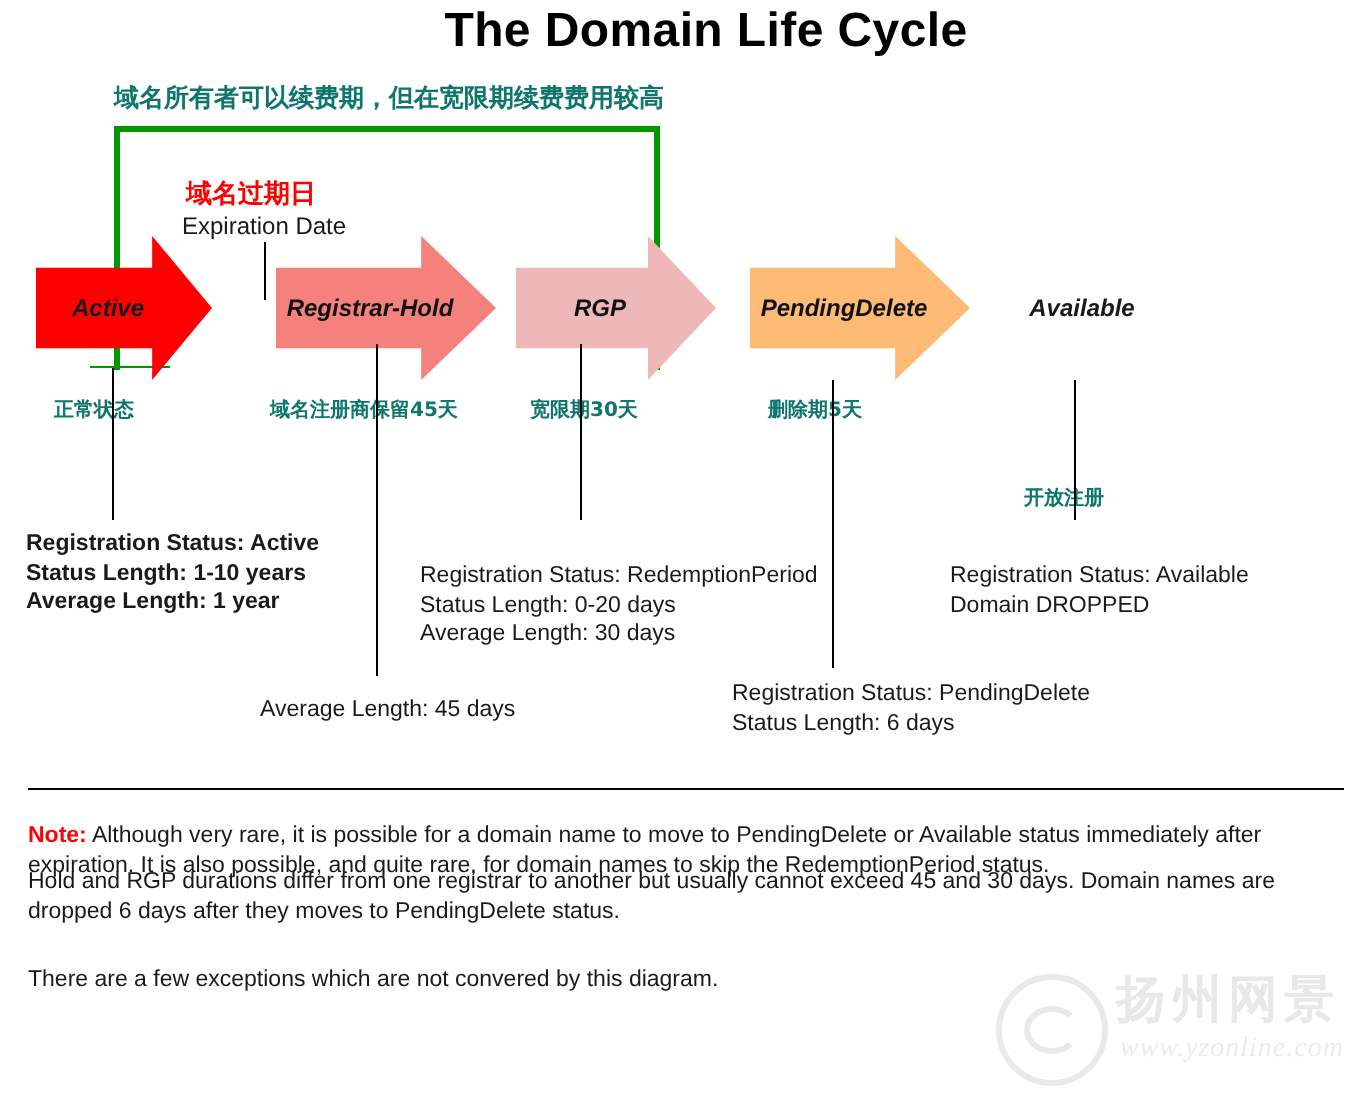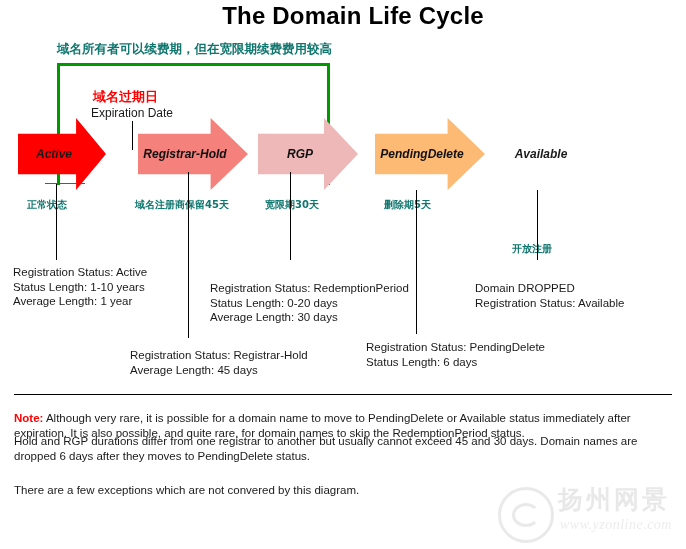"Registration Status: Active" div.detail { font-weight: none -> bold }
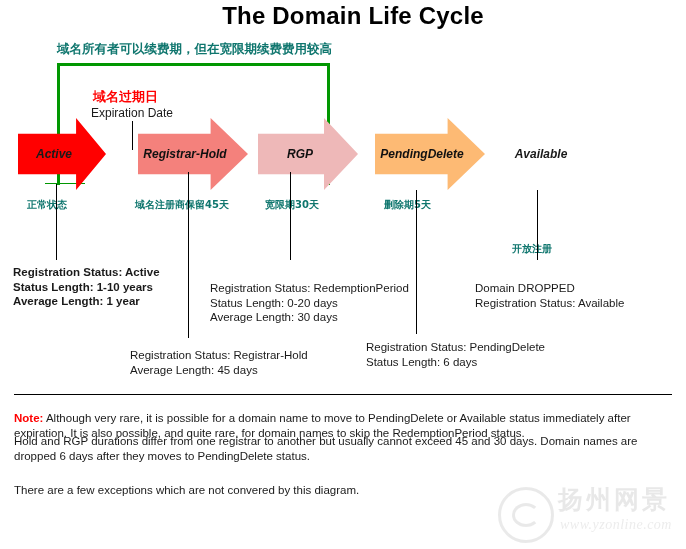"Domain DROPPED" div { order: before "Registration Status: Available" -> after "Registration Status: Available" }
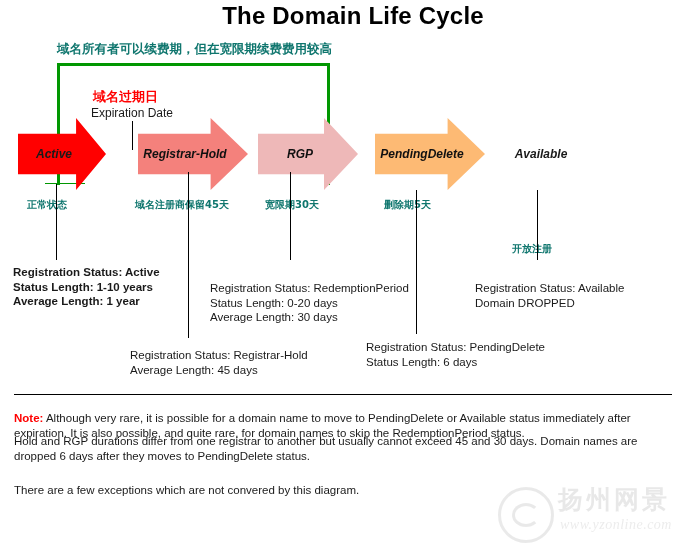"Registration Status: Registrar-Hold" div { html: <div>Registration Status: Registrar-Hold</div> -> none }
